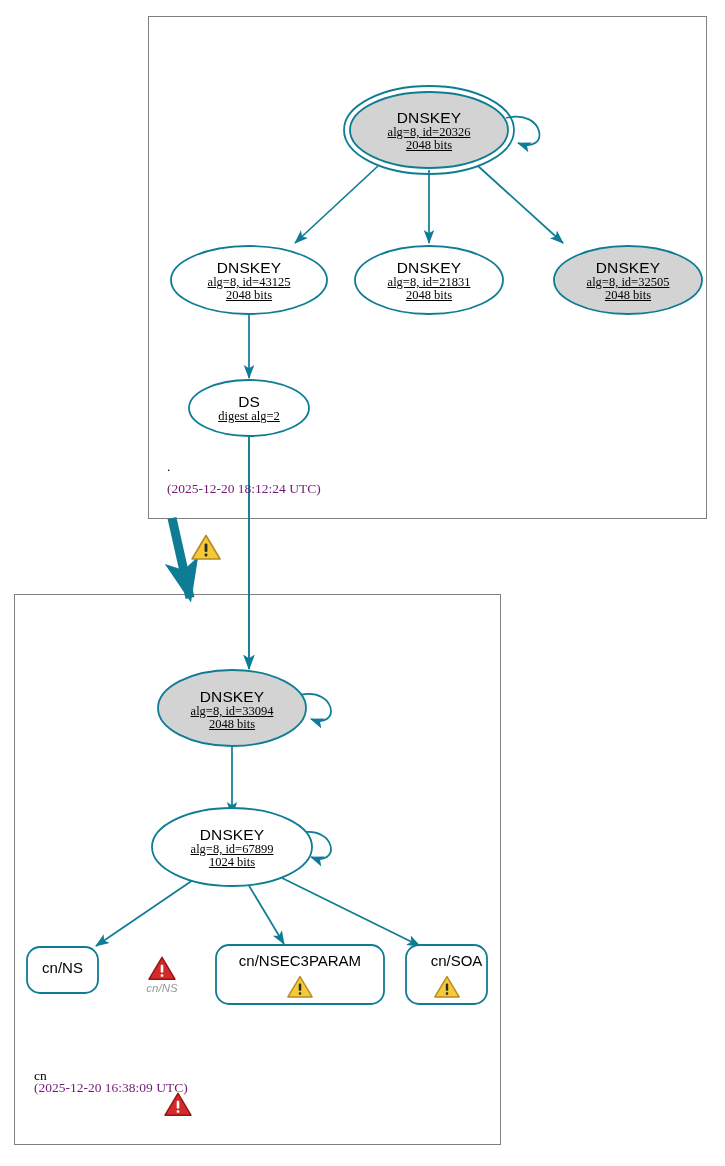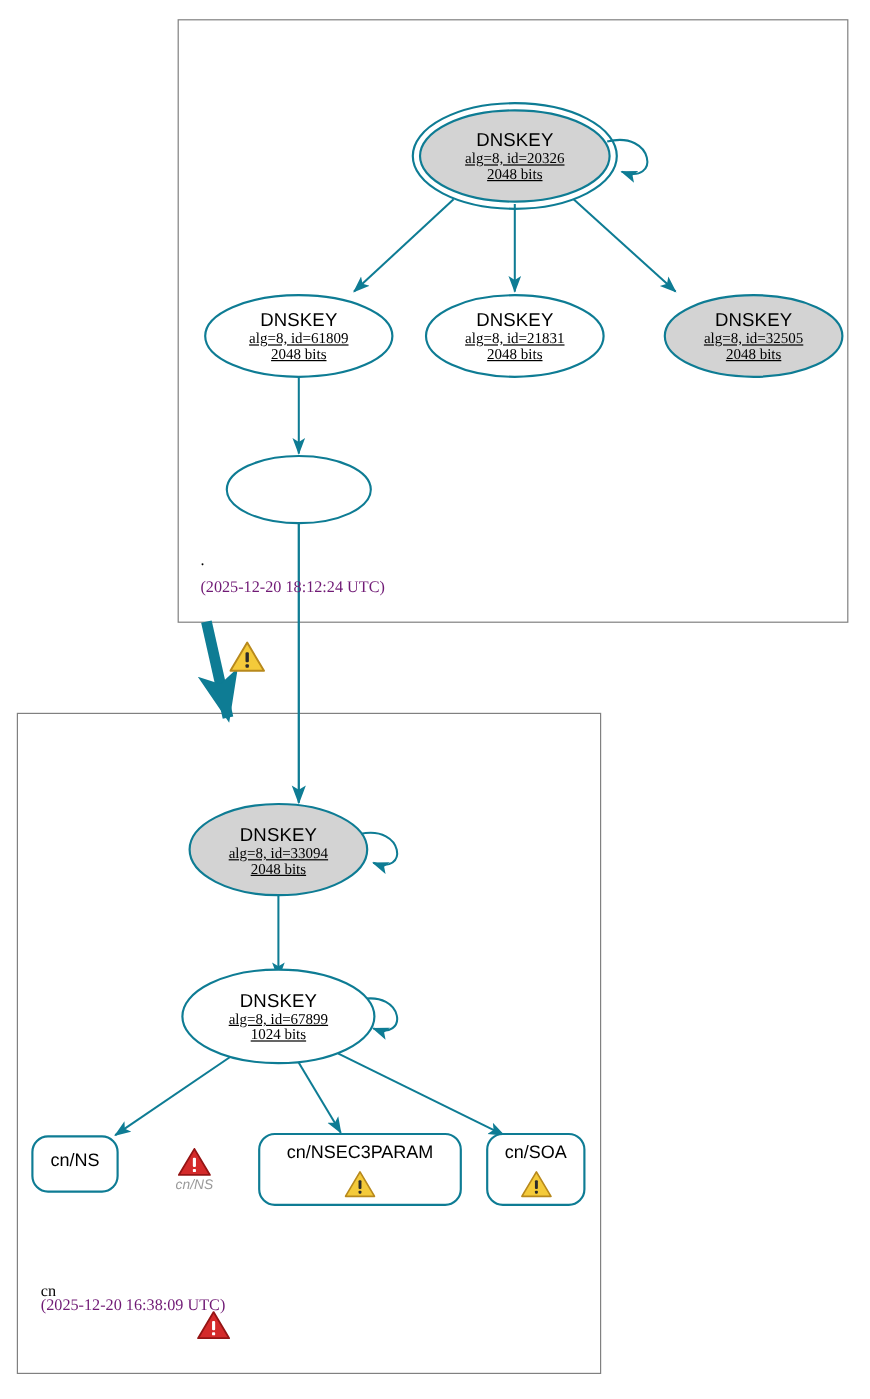"alg=8, id=61809" span.nl-sub { text: 61809 -> 43125 }
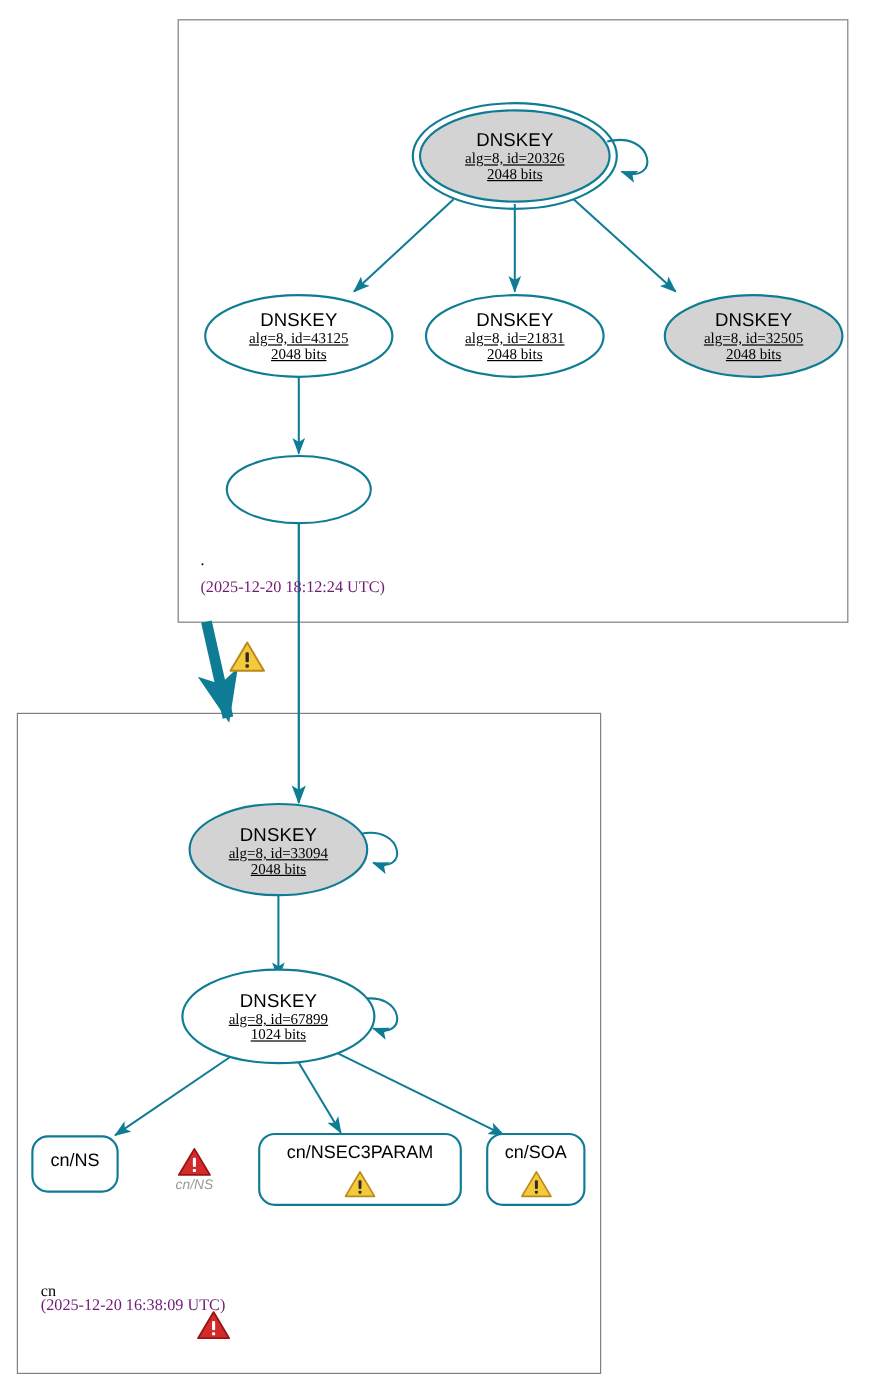"DS" div.node-label { html: none -> <div> <span>DS</span> <span>digest alg=2</span> </div> }
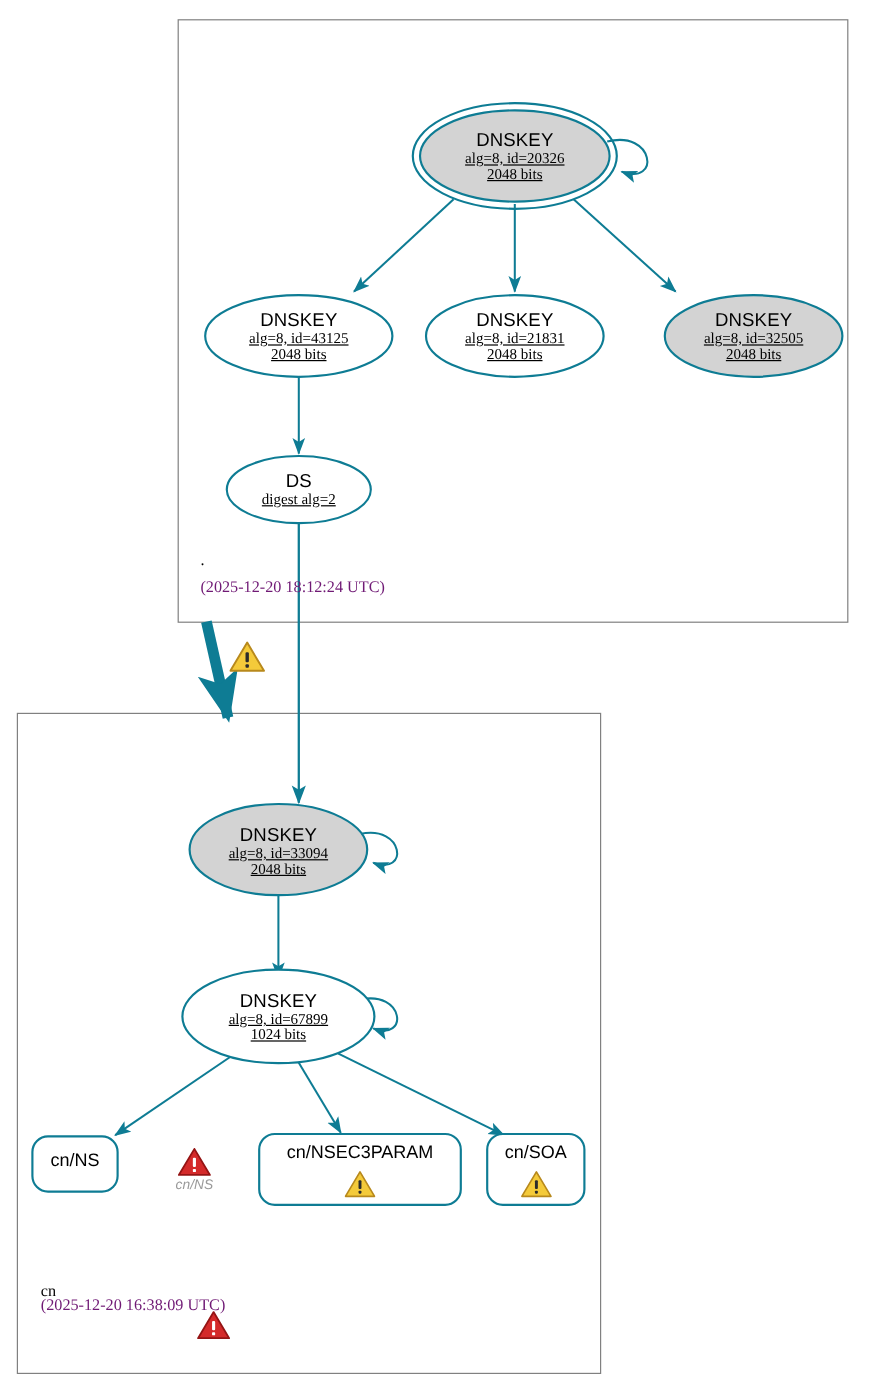"cn/SOA" div.node-label { left: 406px -> 416px }
